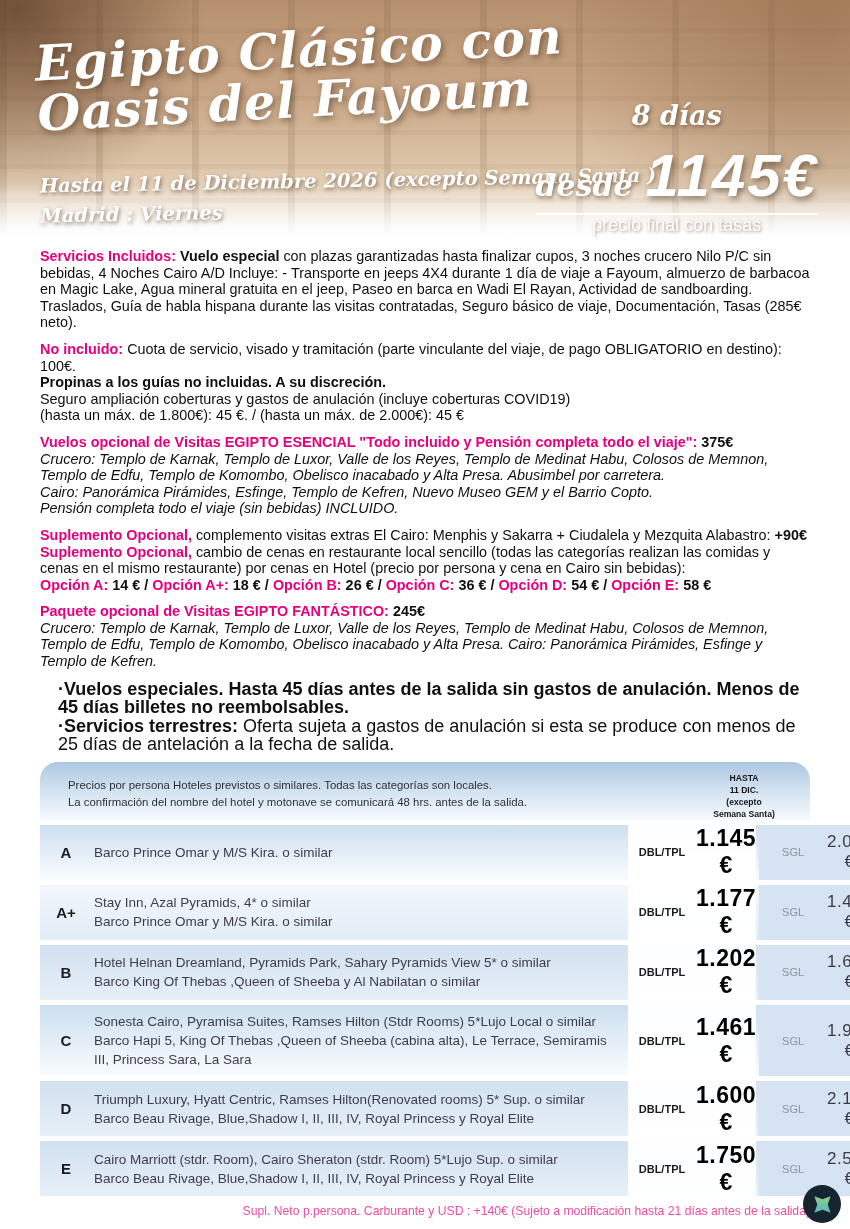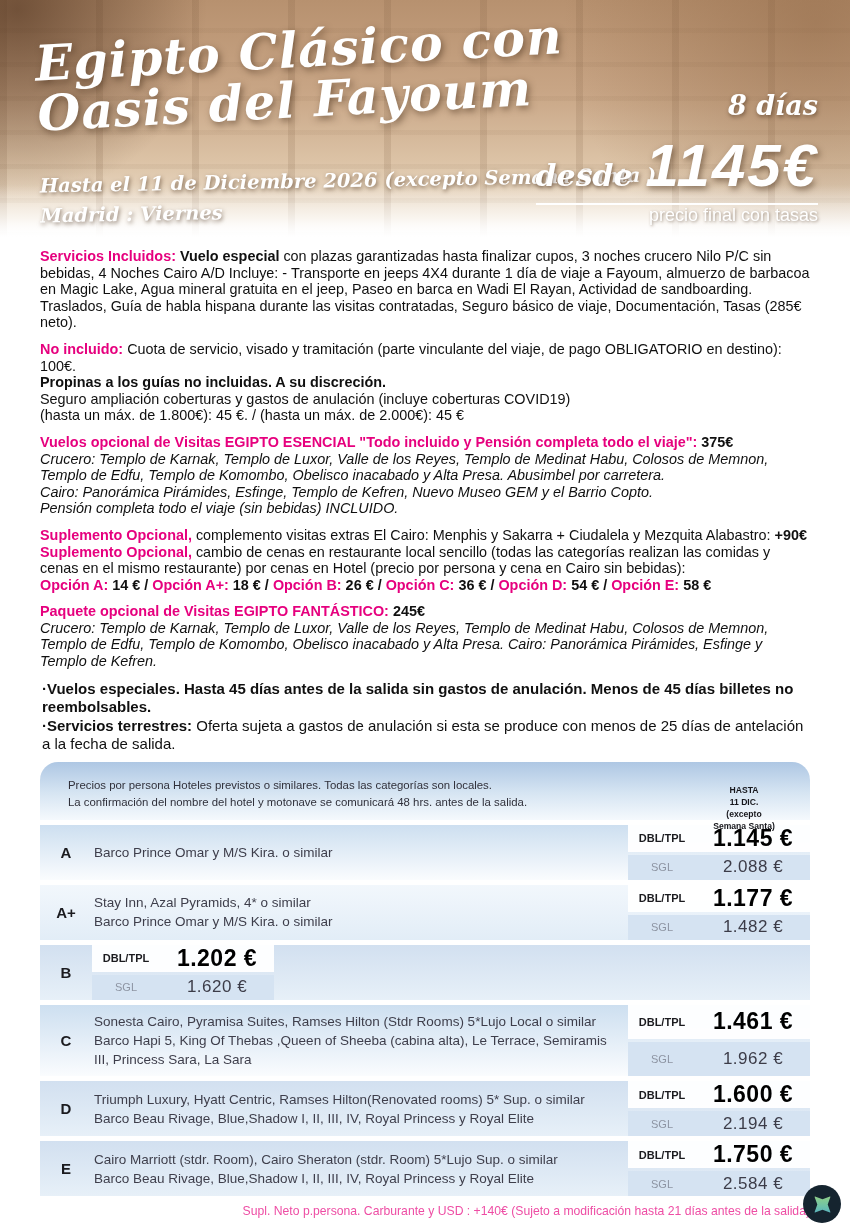"8 días" .h-price { text-align: right -> center; top: 90px -> 100px }
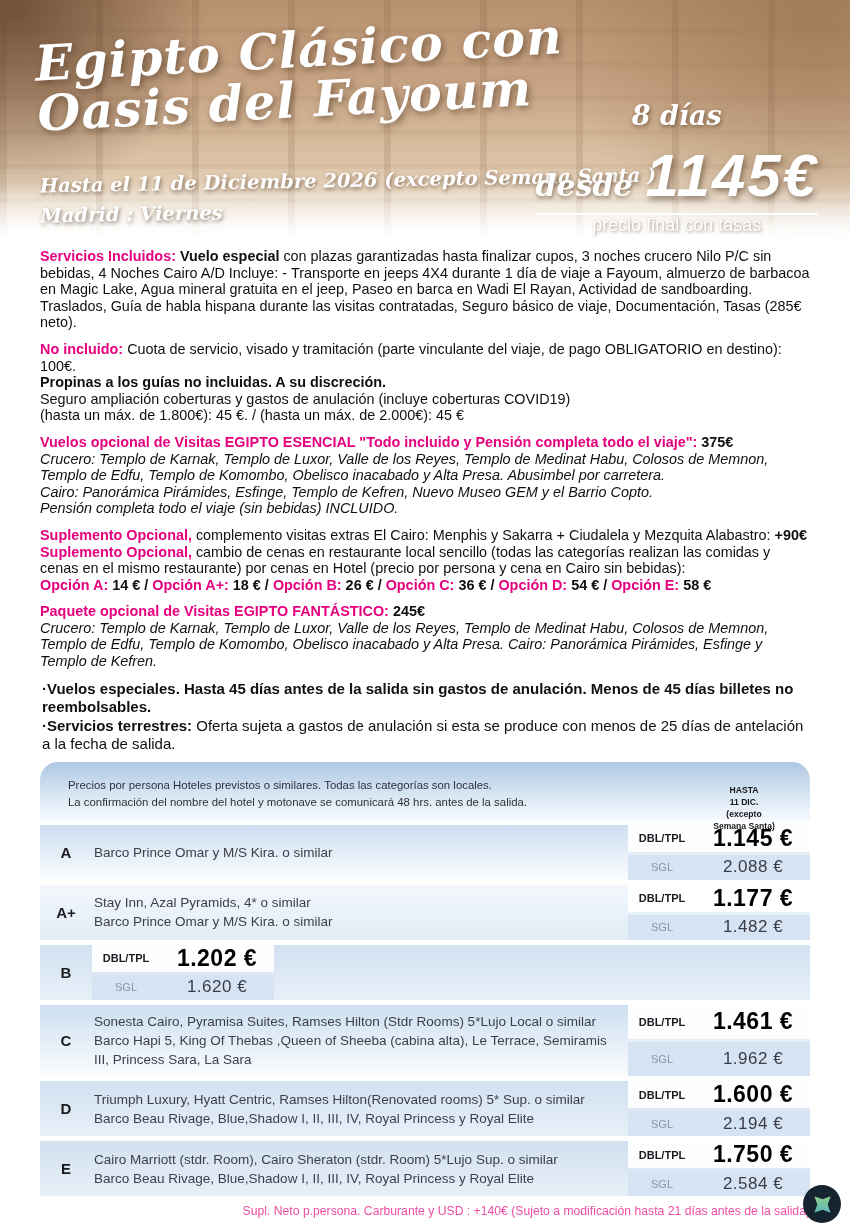"·Vuelos especiales. Hasta 45 días" .notes { font-size: 15px -> 18px; margin: 2px 0 8px 2px -> 2px 0 8px 18px }
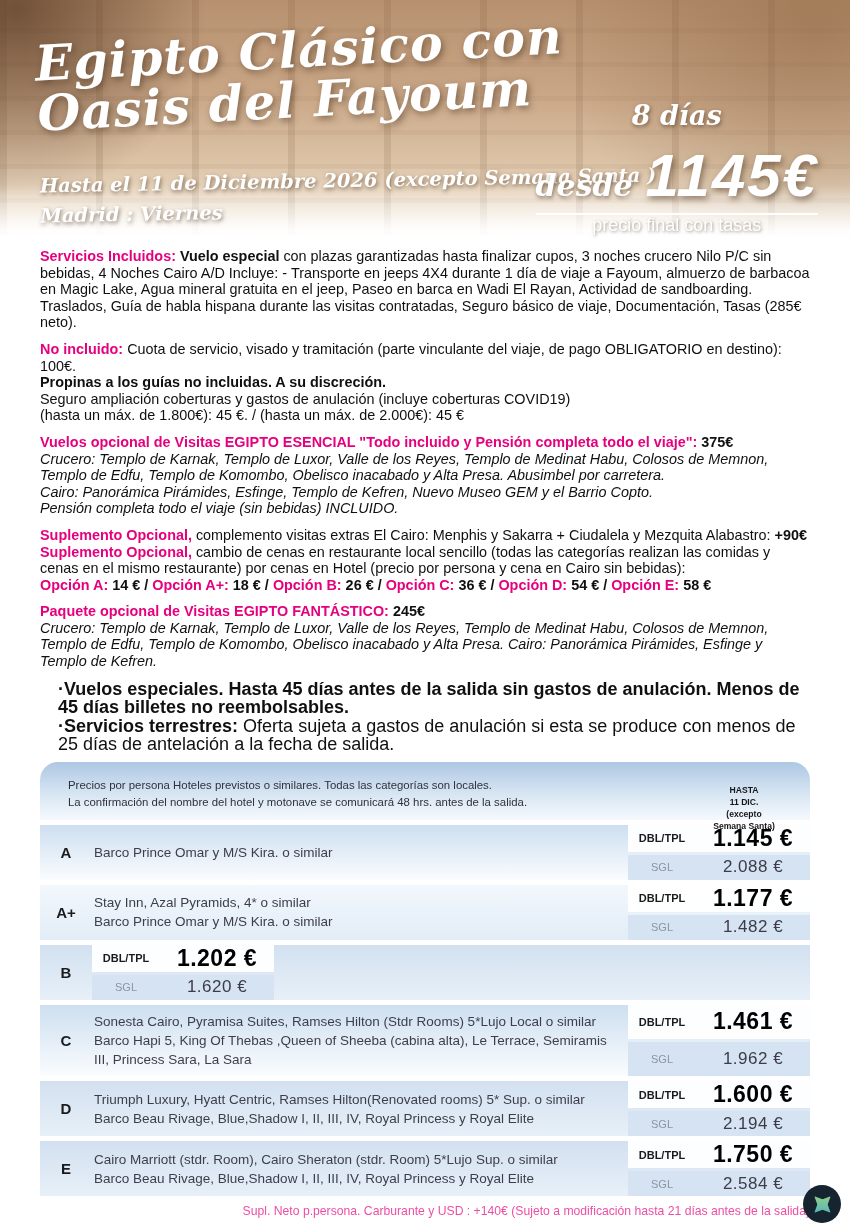"HASTA" .t-colhead { top: 22px -> 10px }
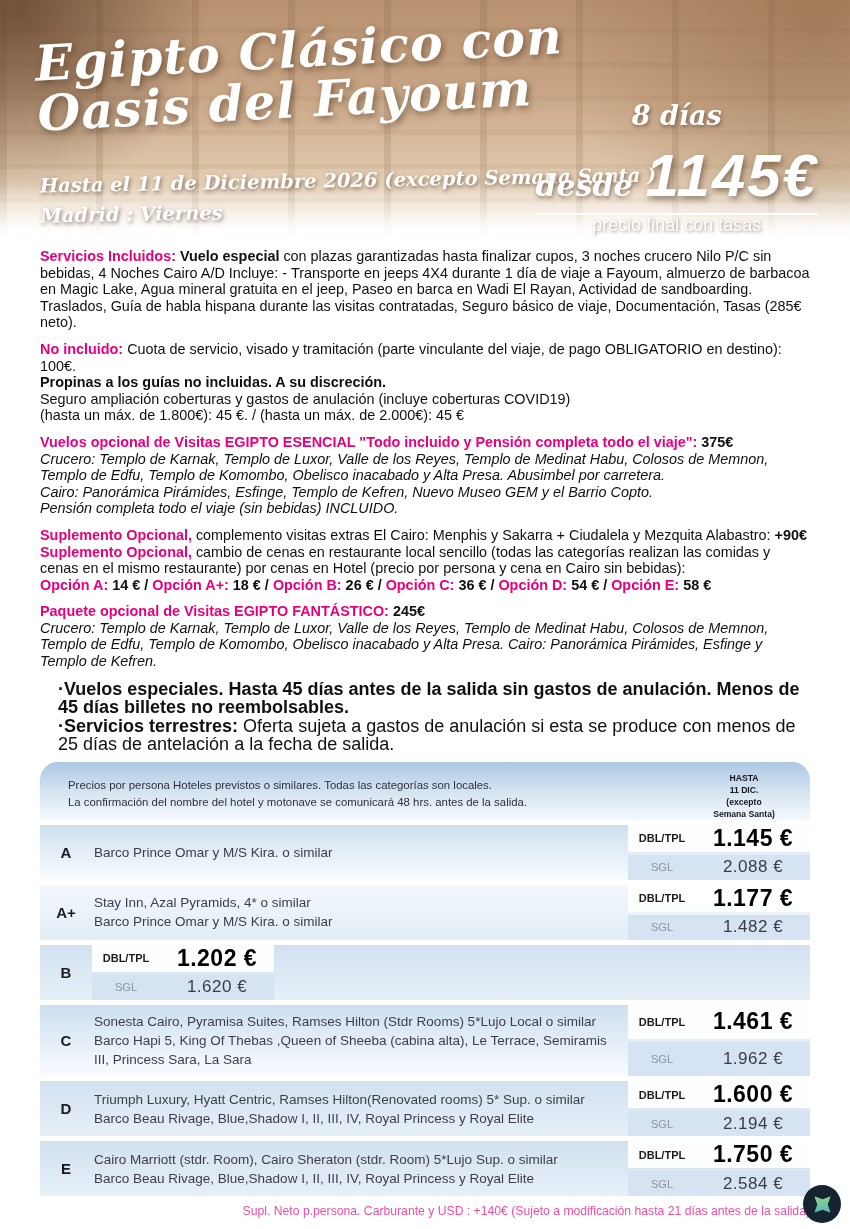"DBL/TPL" .t-price { flex-direction: column -> none }
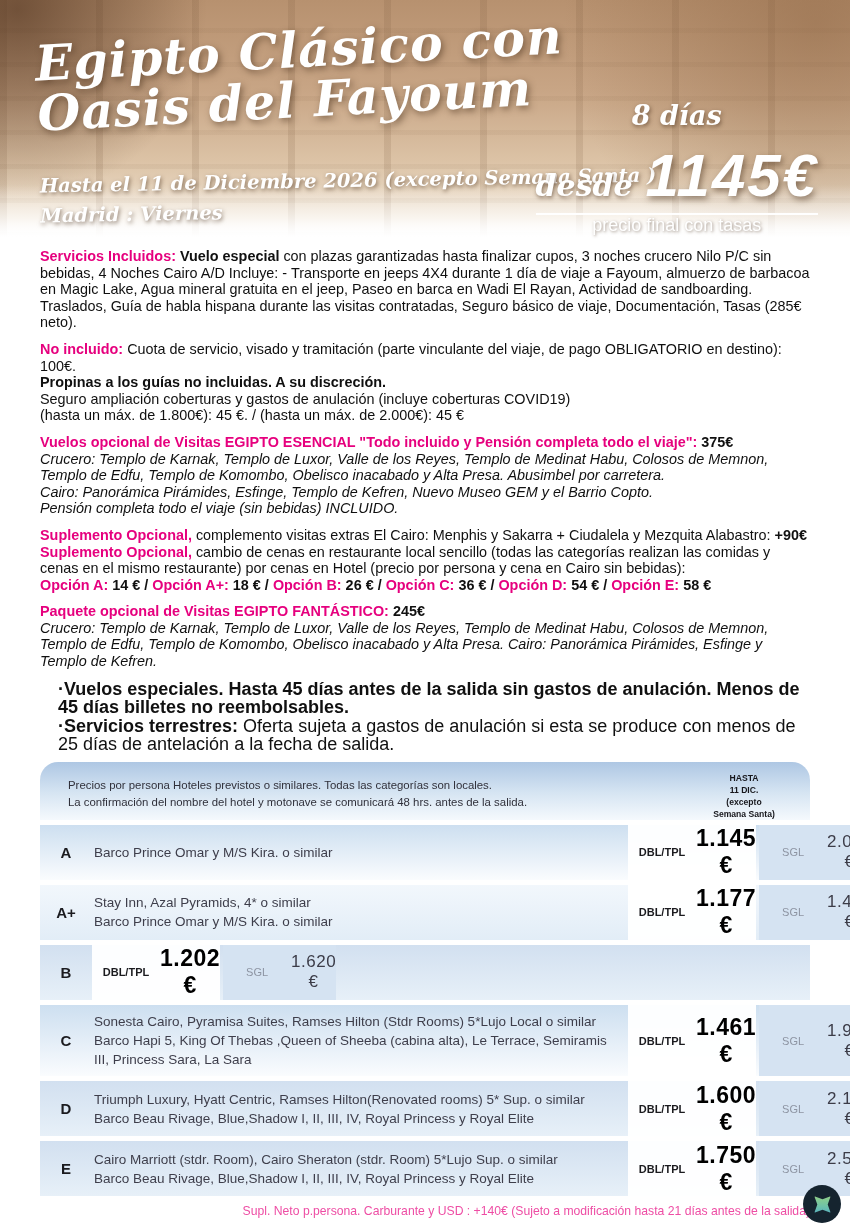"Hotel Helnan Dreamland, Pyramids Park," div.hotels { html: none -> <div> <div>Hotel Helnan Dreamland, Pyramids Park, Sahary Pyramids View 5* o similar</div> <div>Barco King Of Thebas ,Queen of Sheeba y Al Nabilatan o similar</div> </div> }
